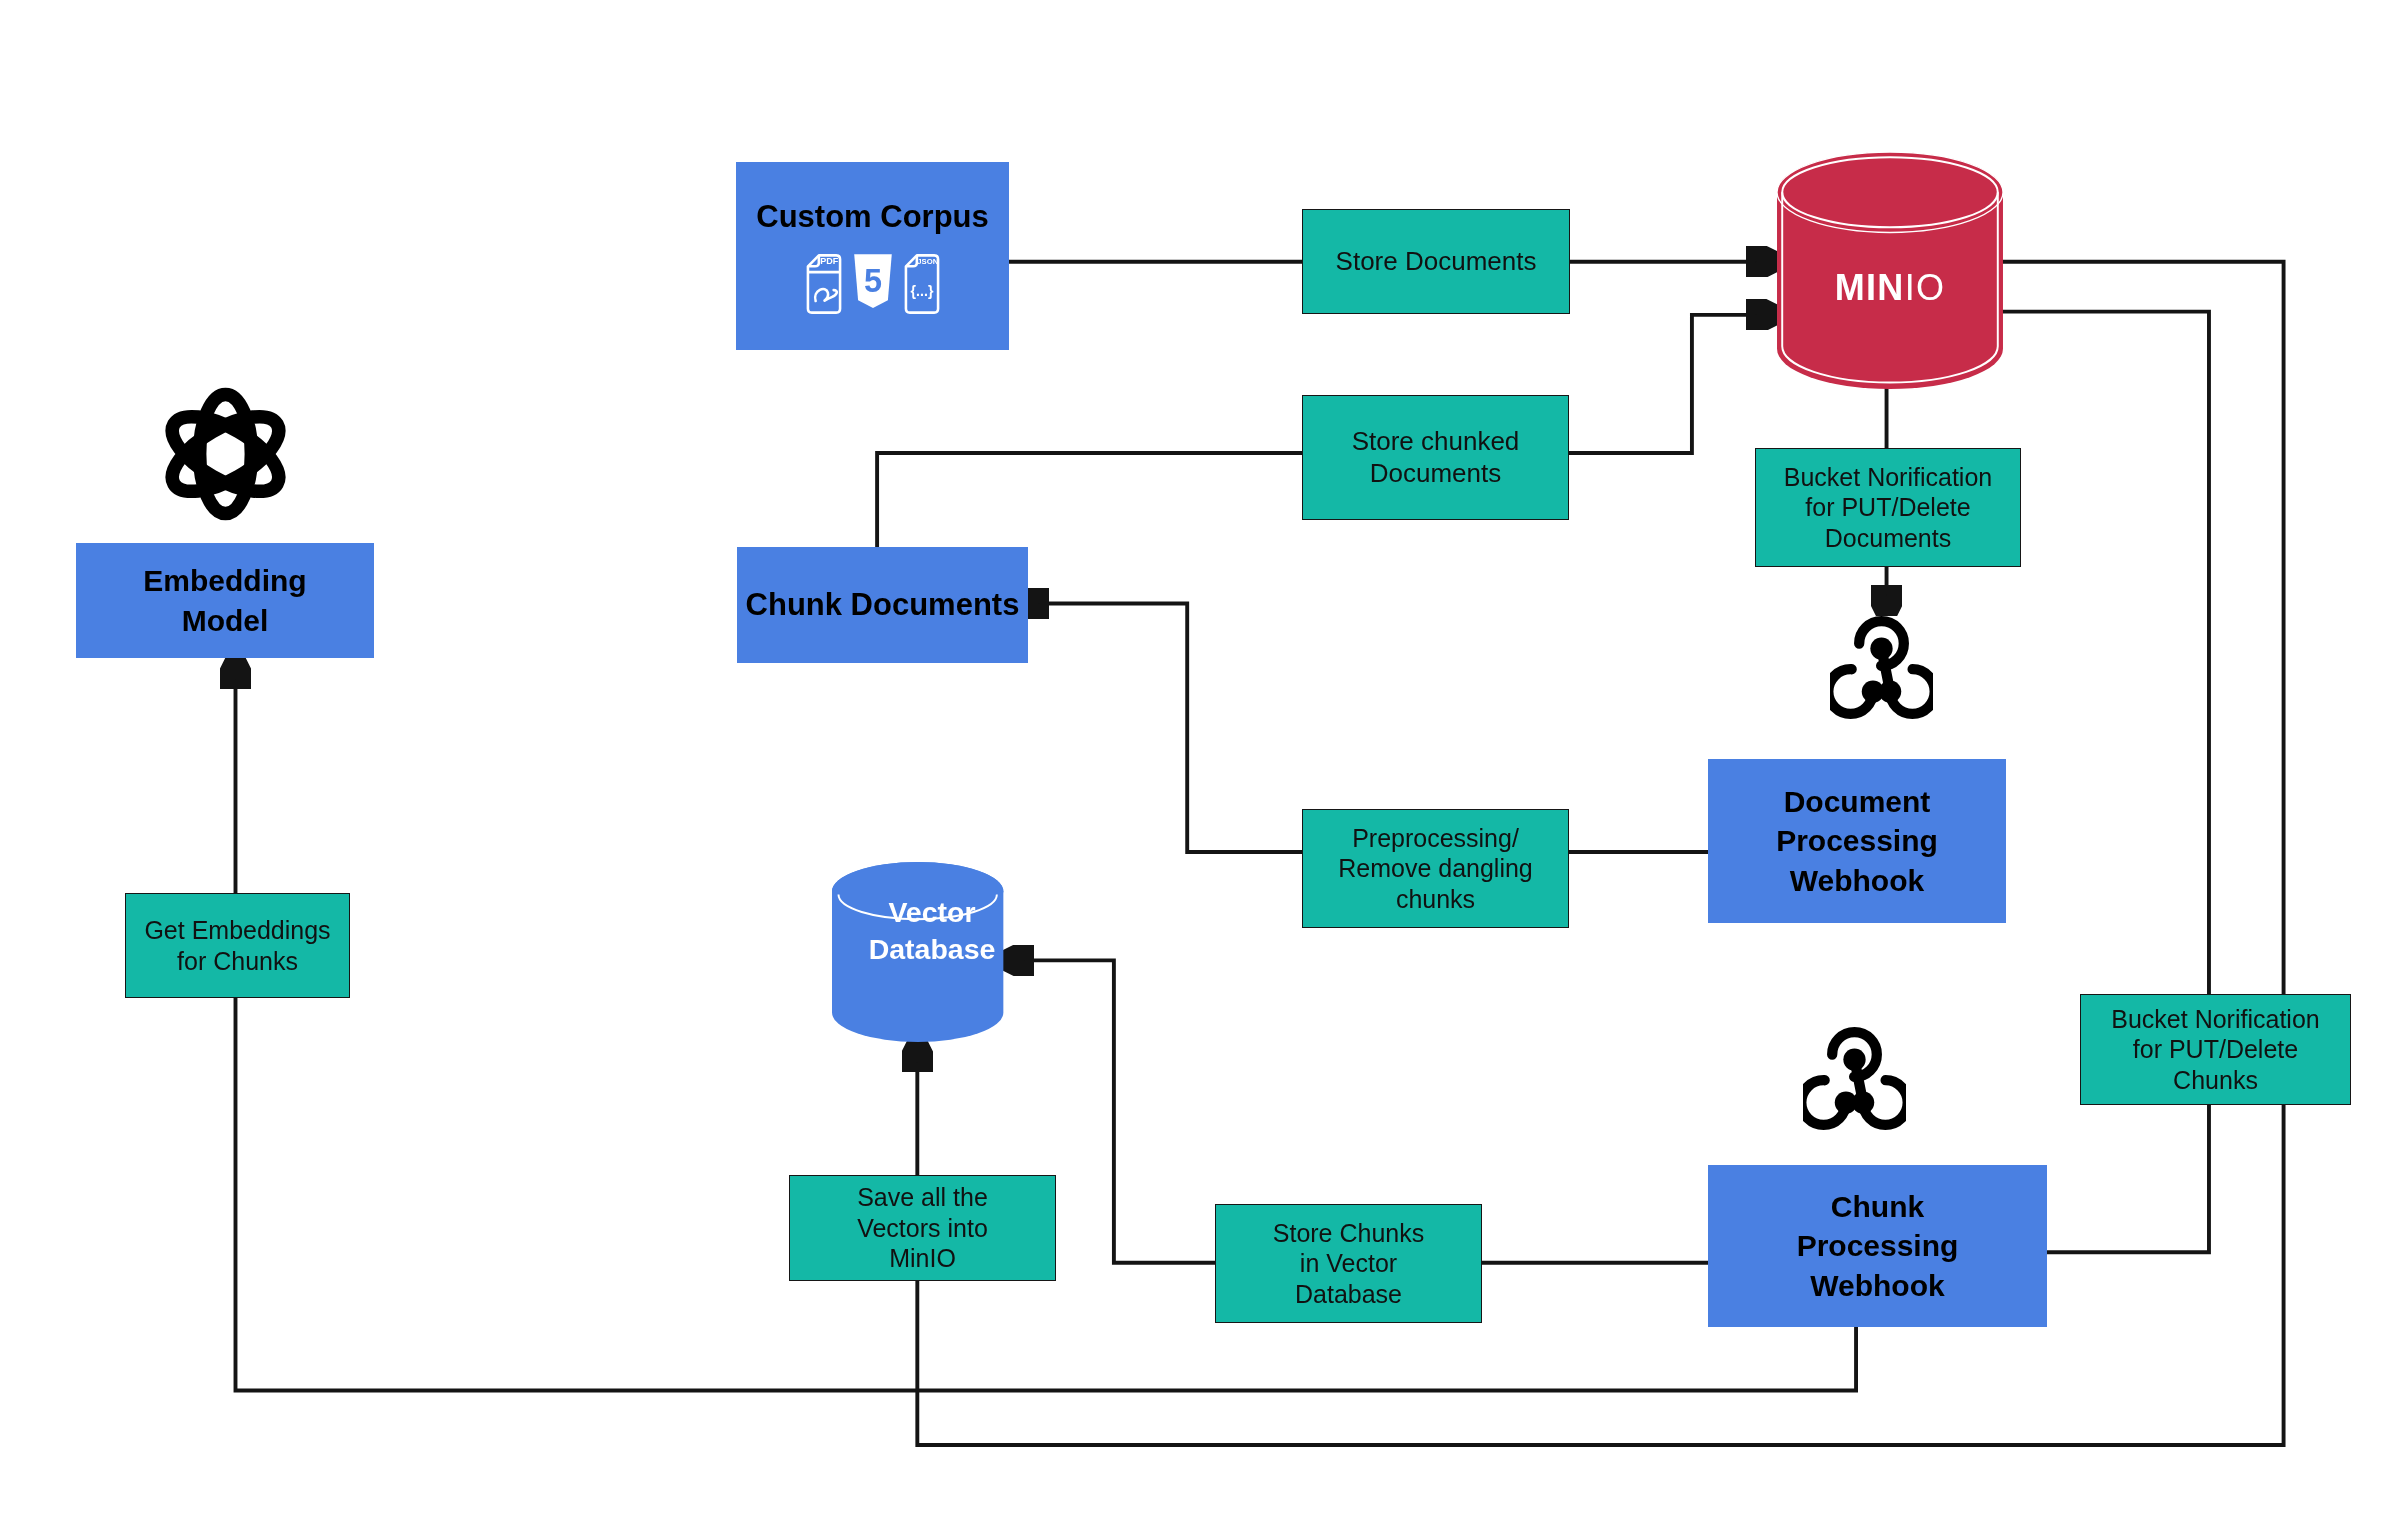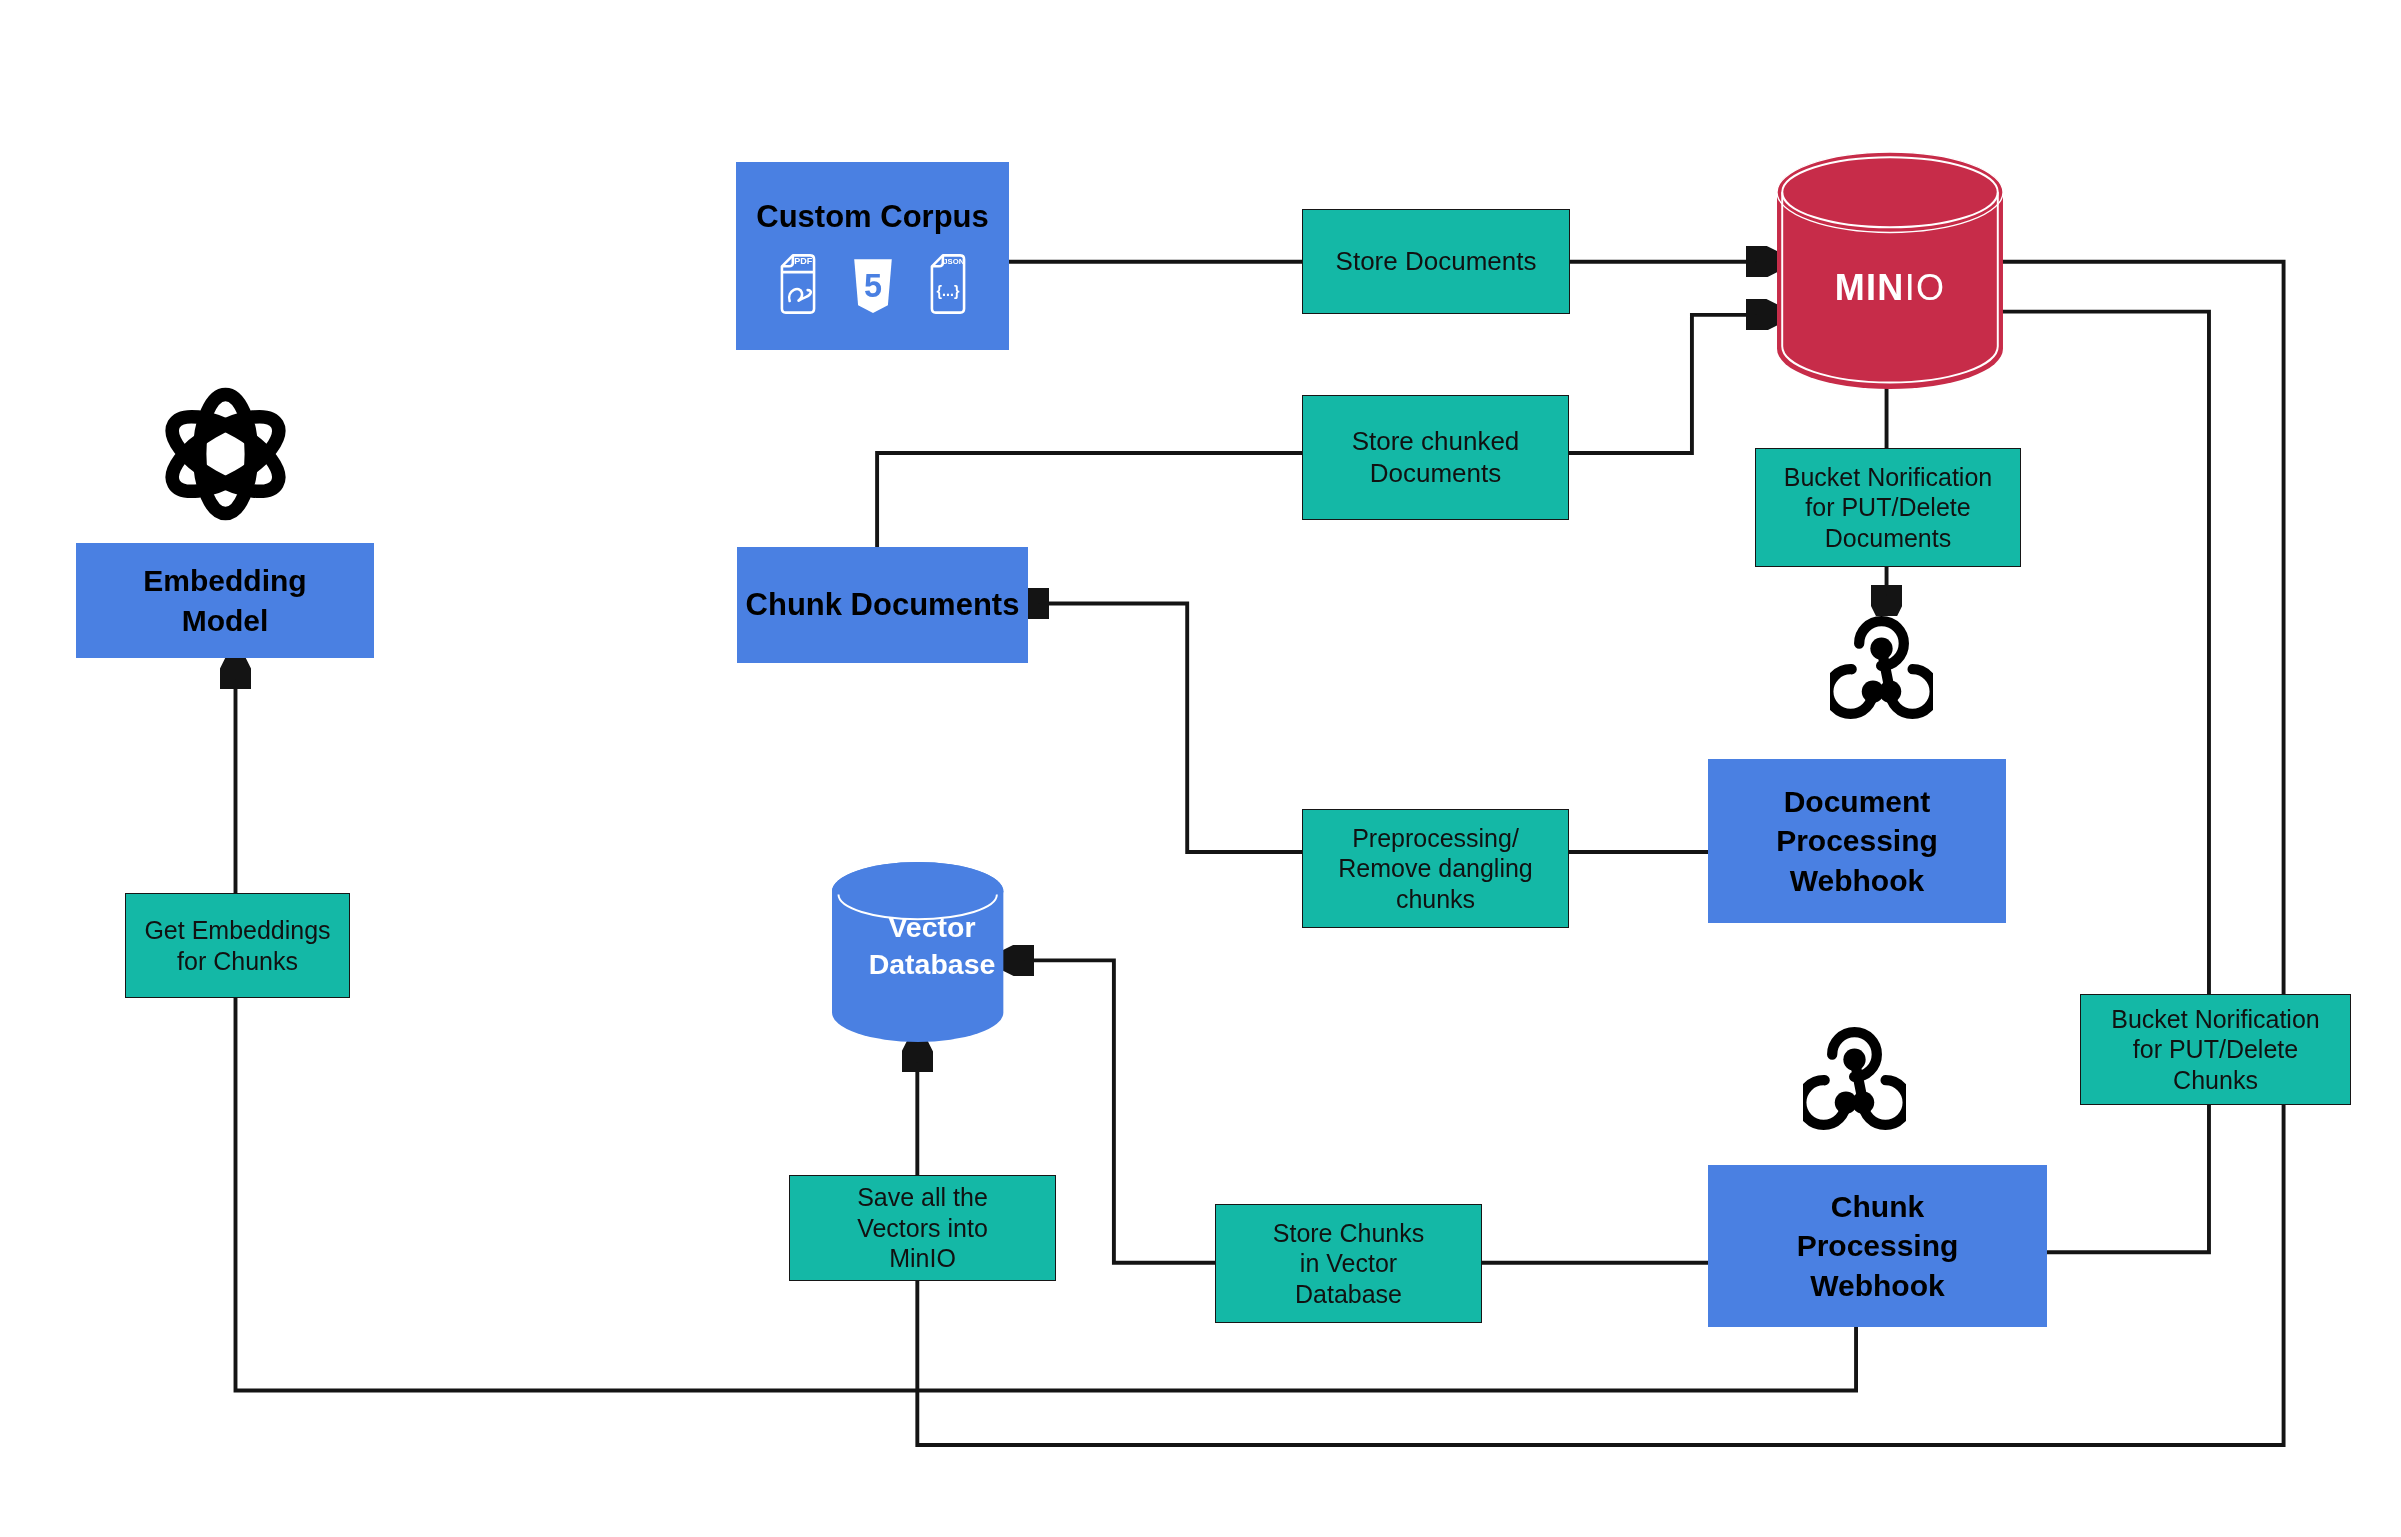"PDF" .icon-row { align-items: flex-end -> none; gap: 36px -> 10px }
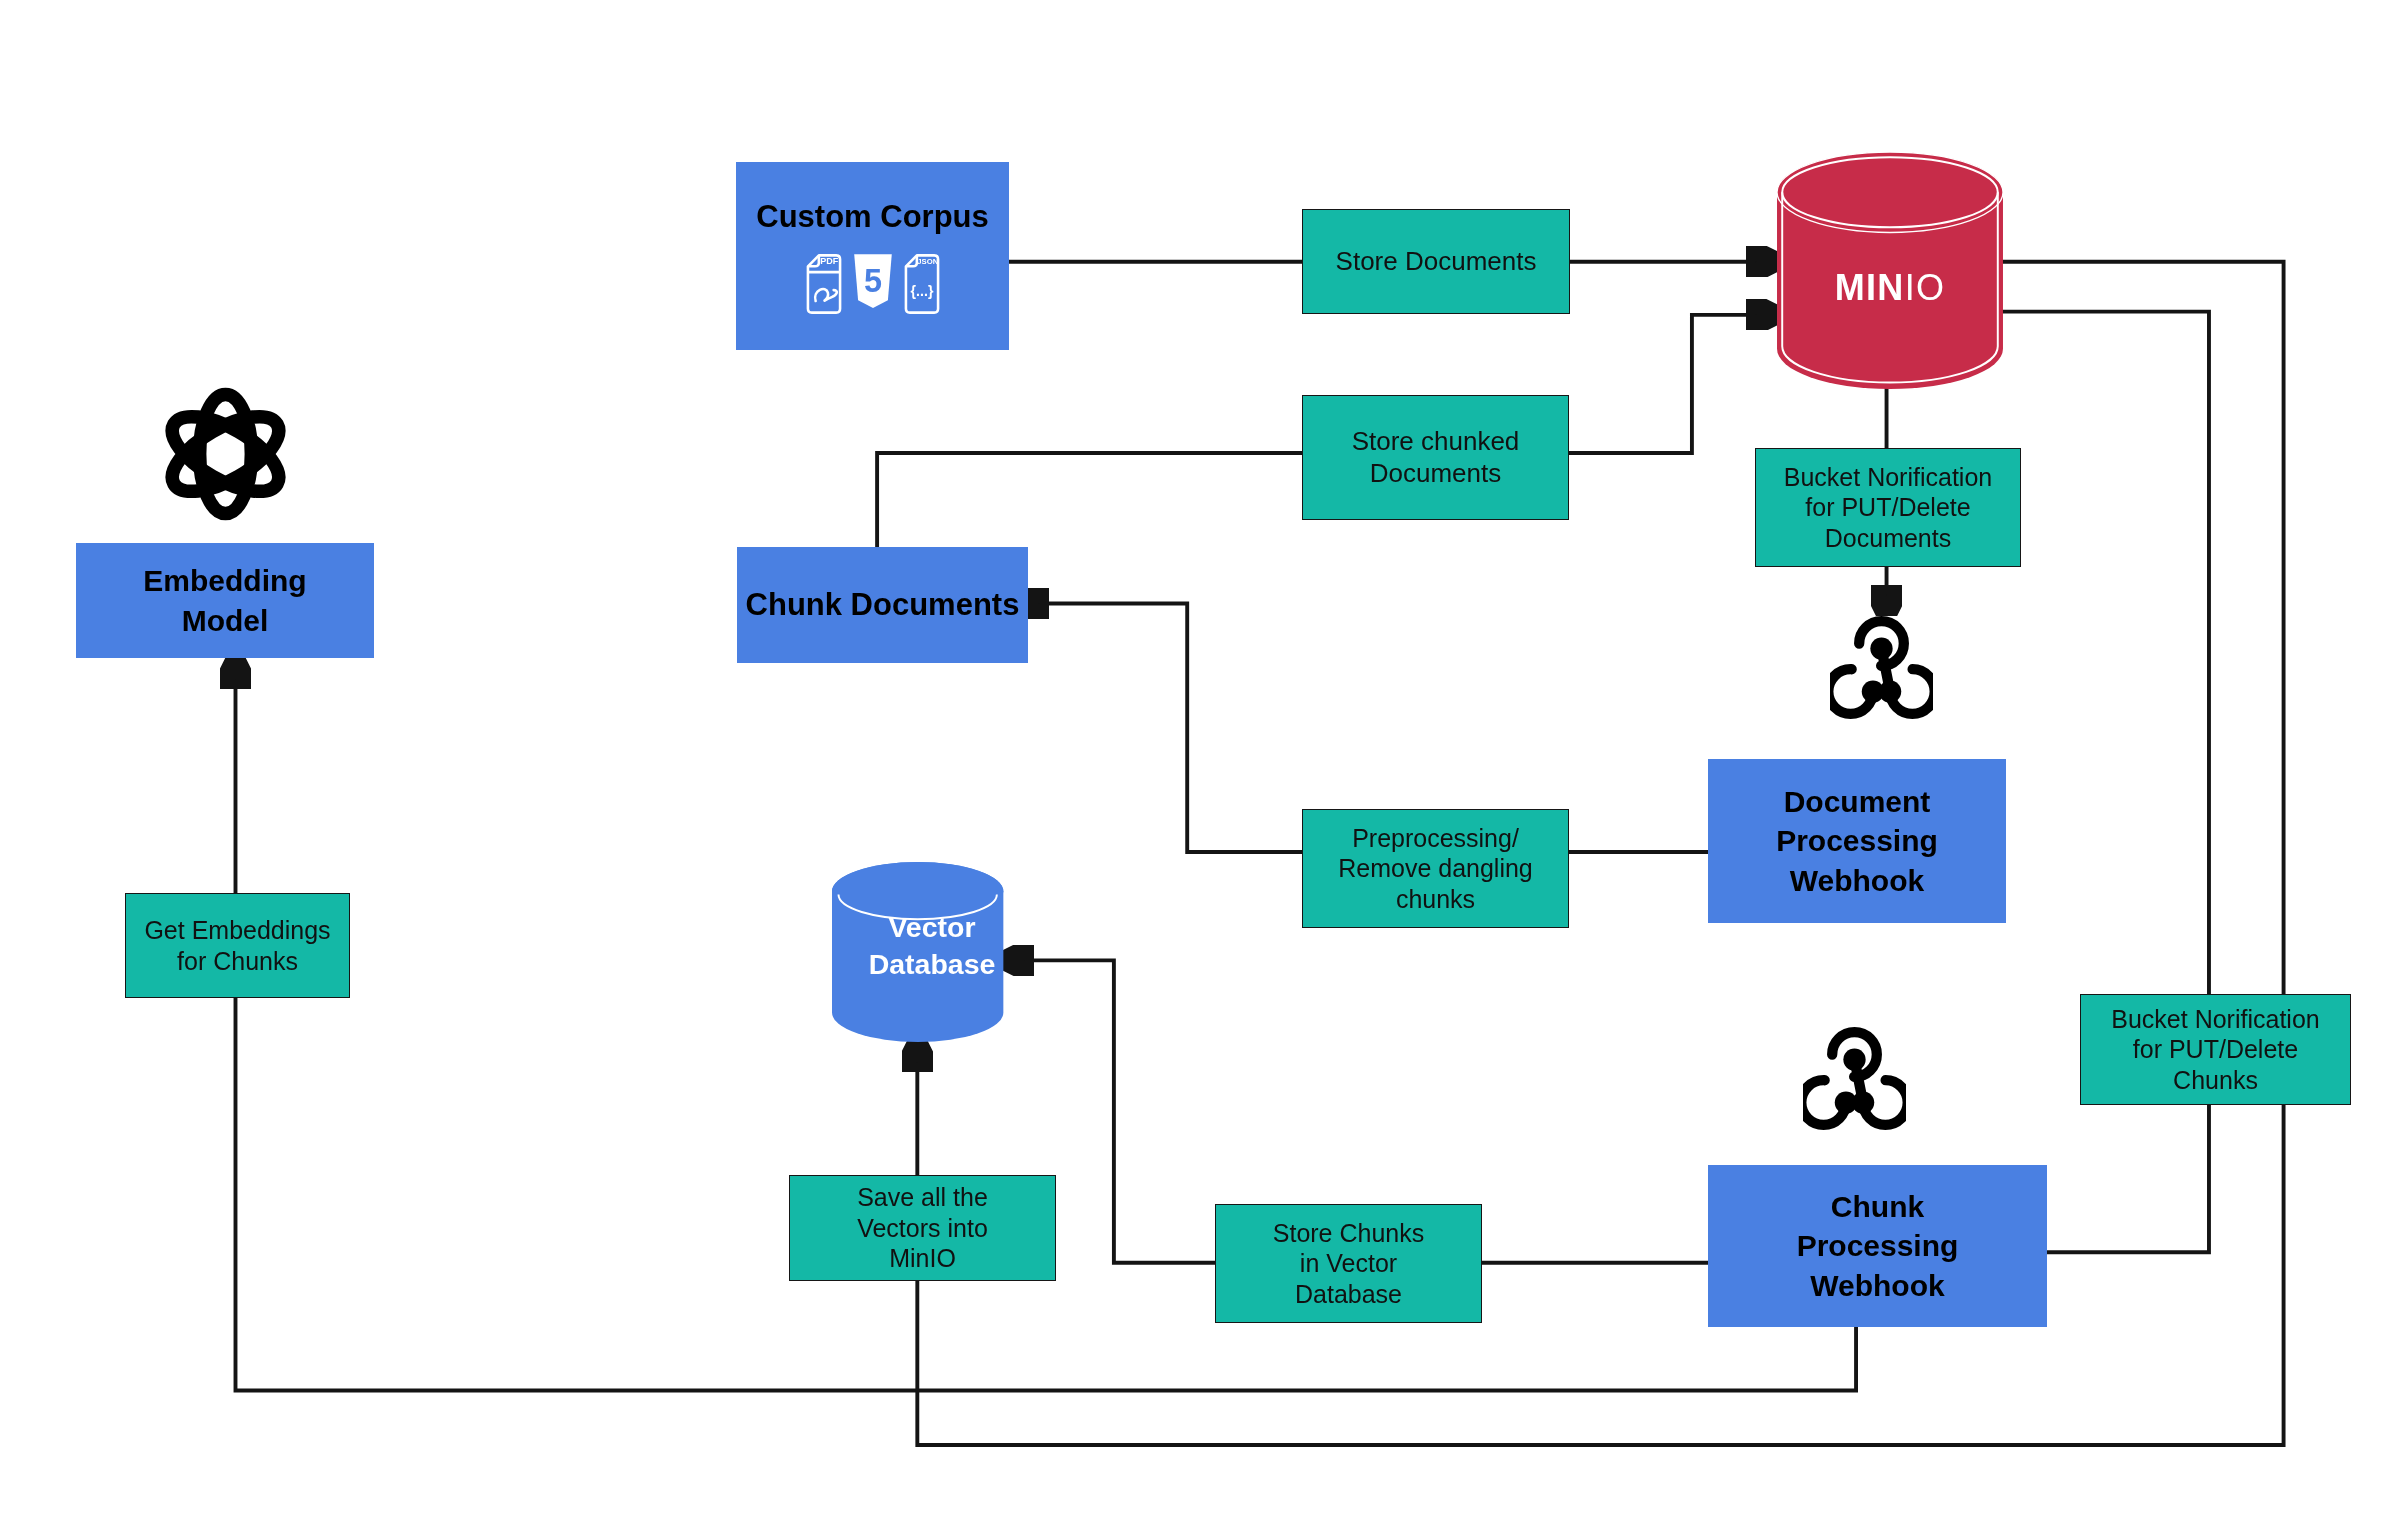"Vector" .vector-text { top: 47px -> 32px }
